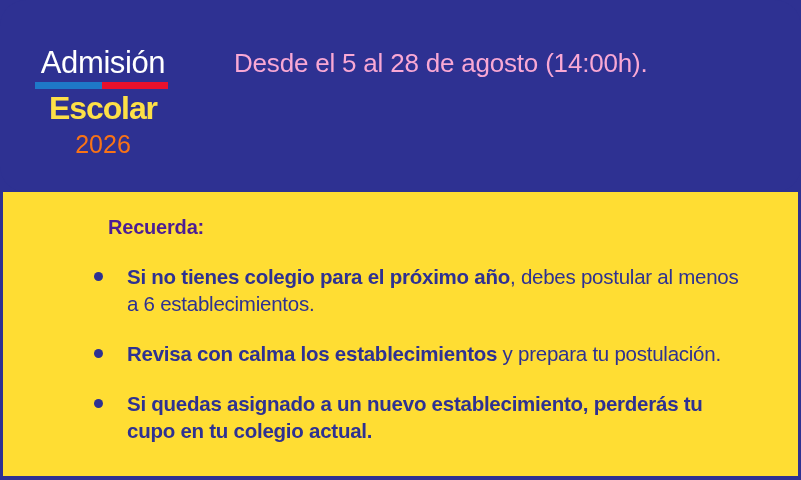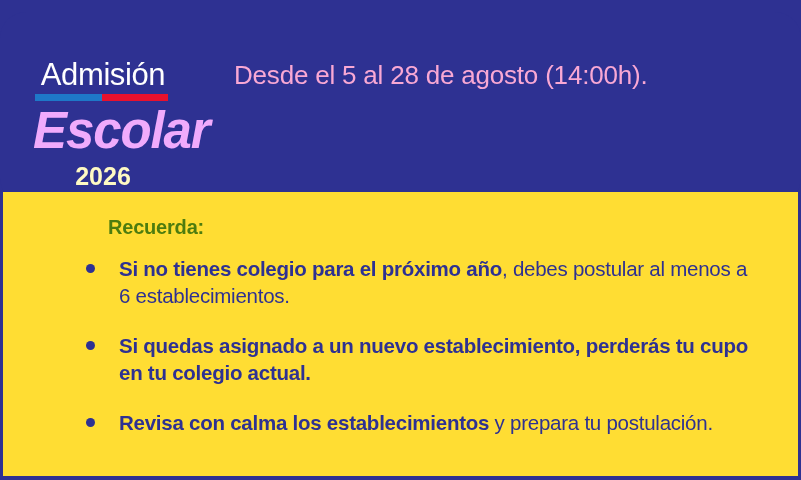"Admisión" .header { top: 12px -> 0 }
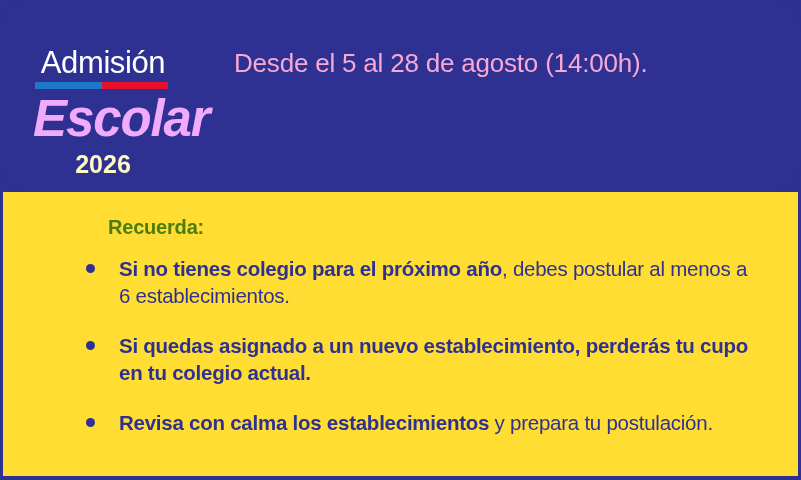"Escolar" .logo-escolar { color: #f0abfc -> #fde047; font-size: 51px -> 32px; font-style: italic -> none }
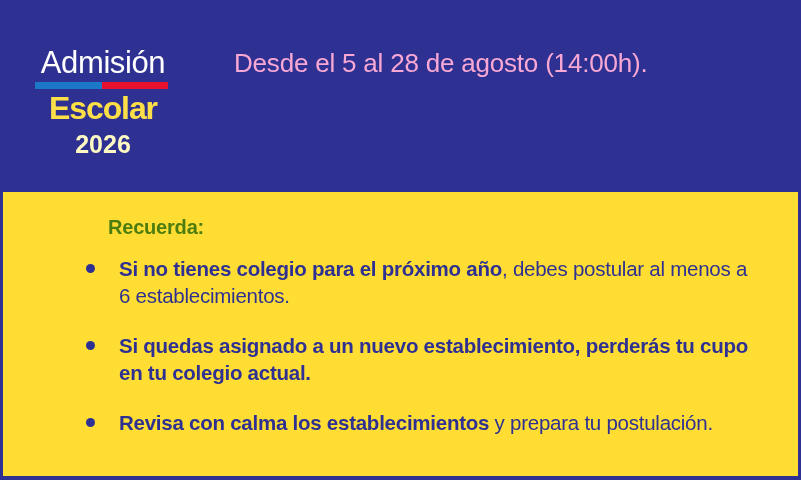"2026" .logo-year { color: #fef9c3 -> #f97316; font-weight: 700 -> 400 }
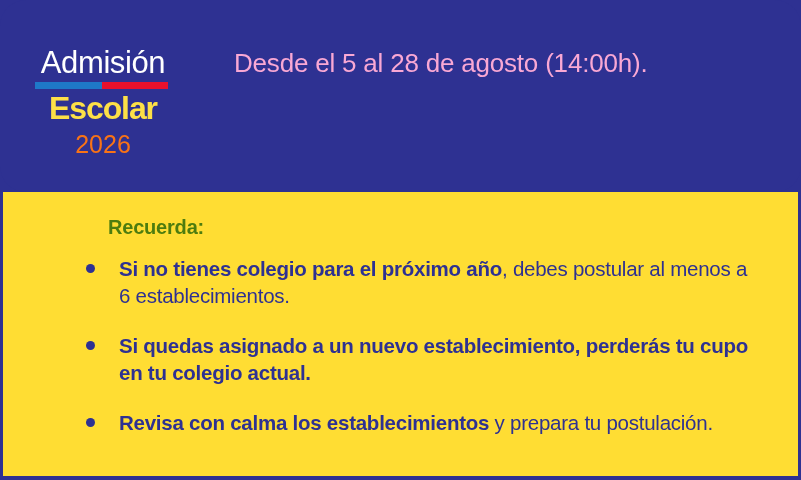"Recuerda:" .recuerda { color: #4d7c0f -> #4c1d95 }
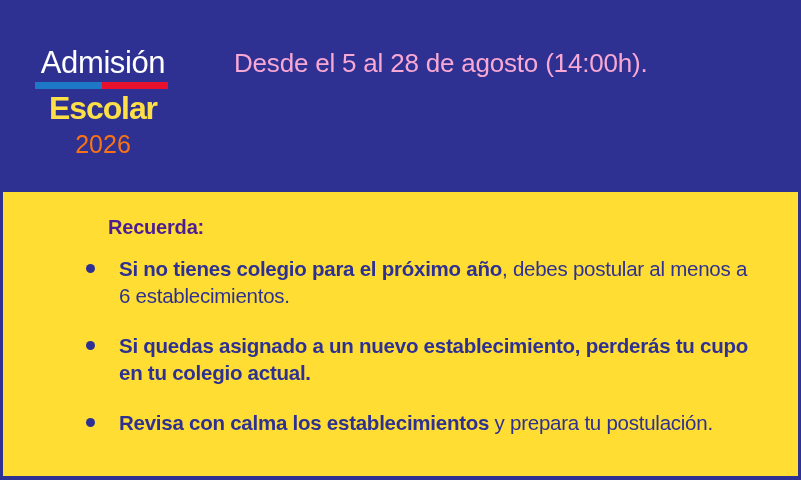"Si no tienes colegio para" .bullets { margin: 8px -> 16px }
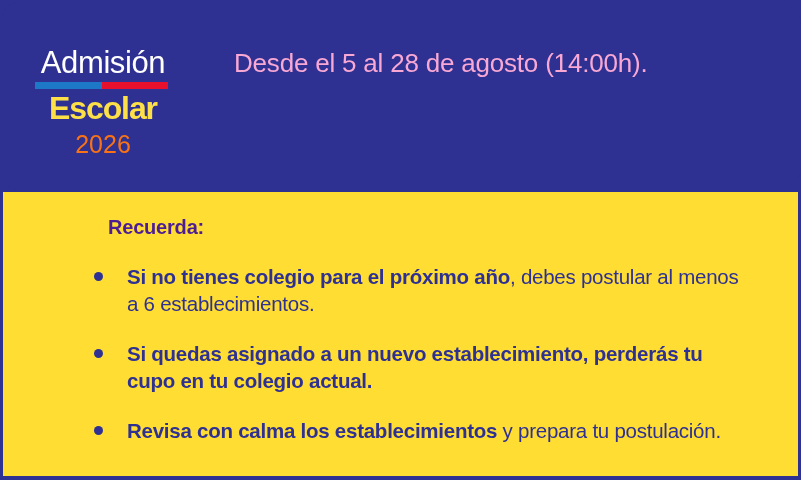"Si quedas asignado a un" li.bullet { order: before "Revisa con calma los establecimientos" -> after "Revisa con calma los establecimientos" }
